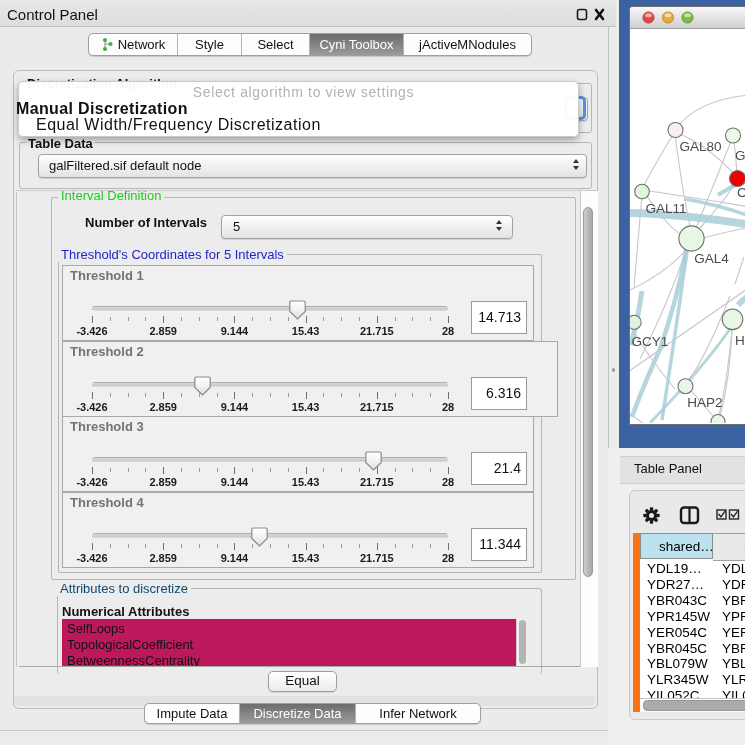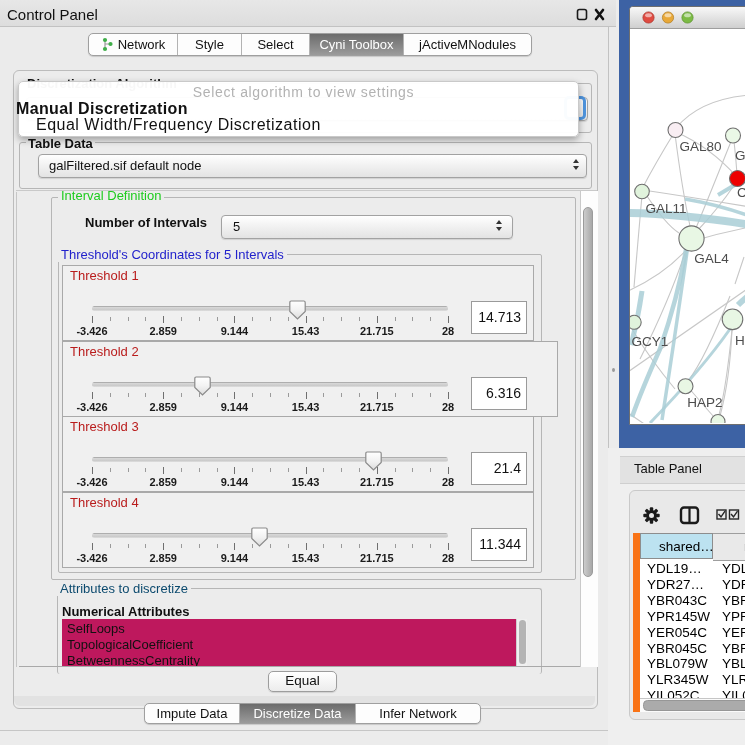"Threshold 1" .thrTitle { color: #b91c1c -> #737373; font-weight: normal -> bold }
